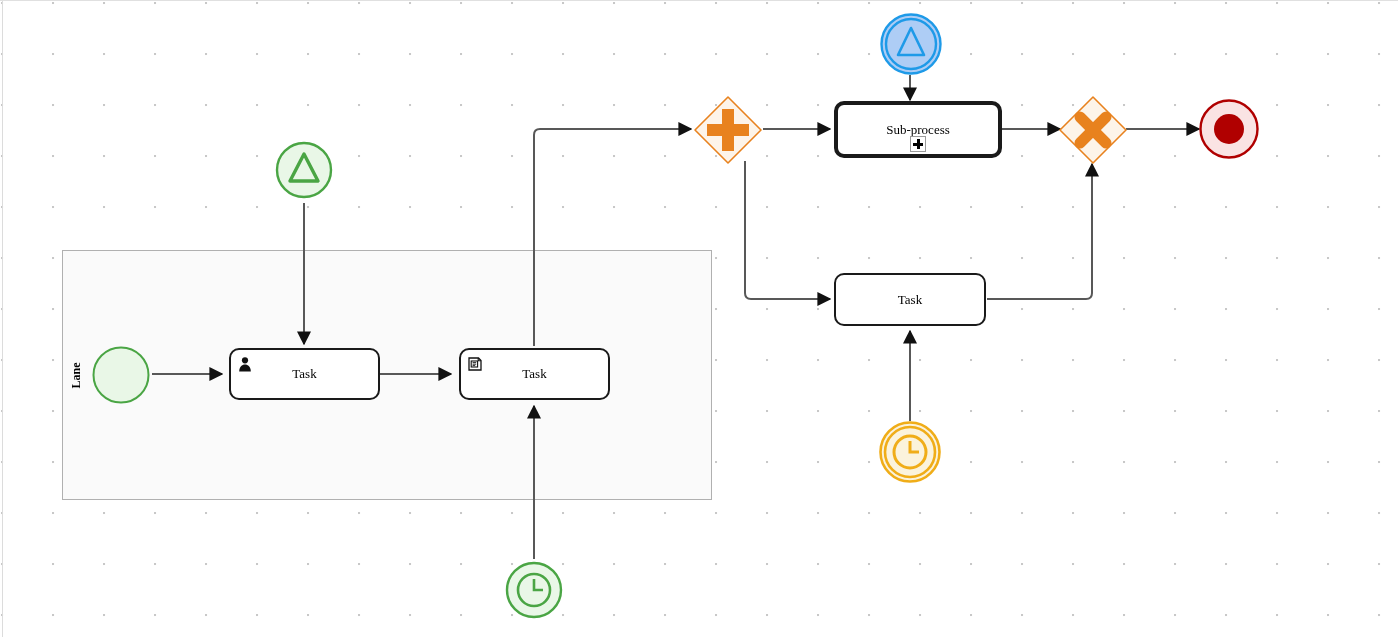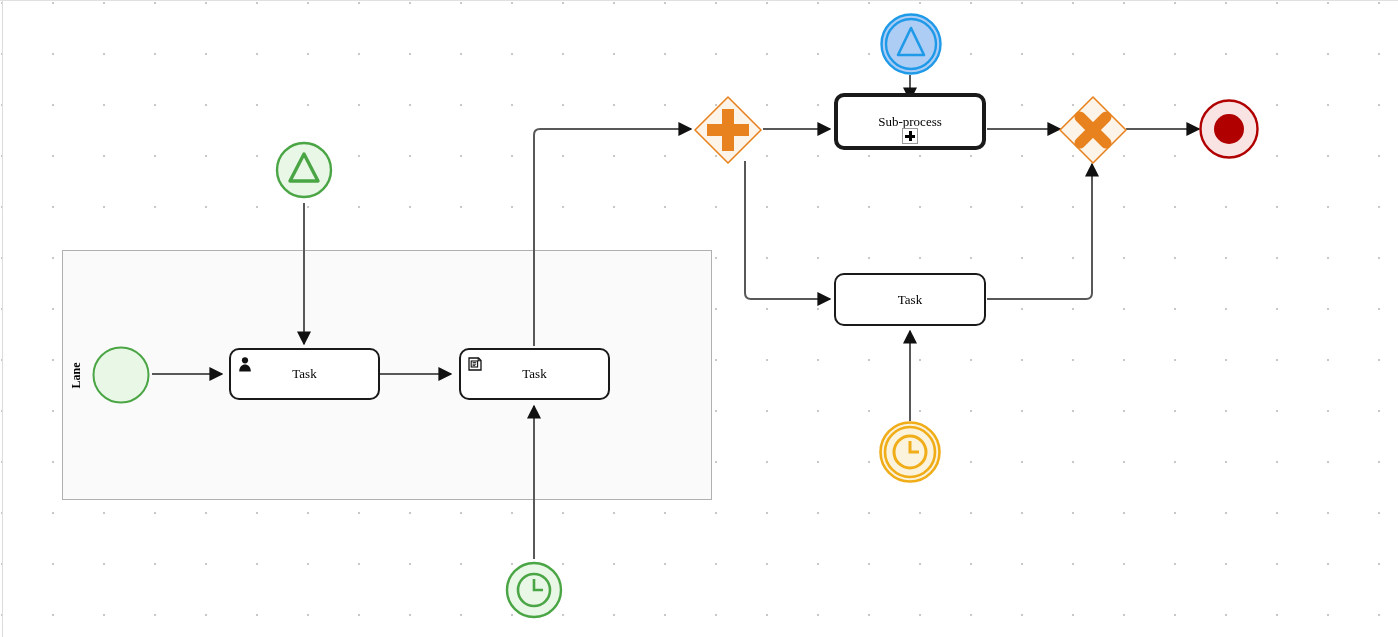"Sub-process" div.activity { top: 92px -> 100px; width: 152px -> 168px }
